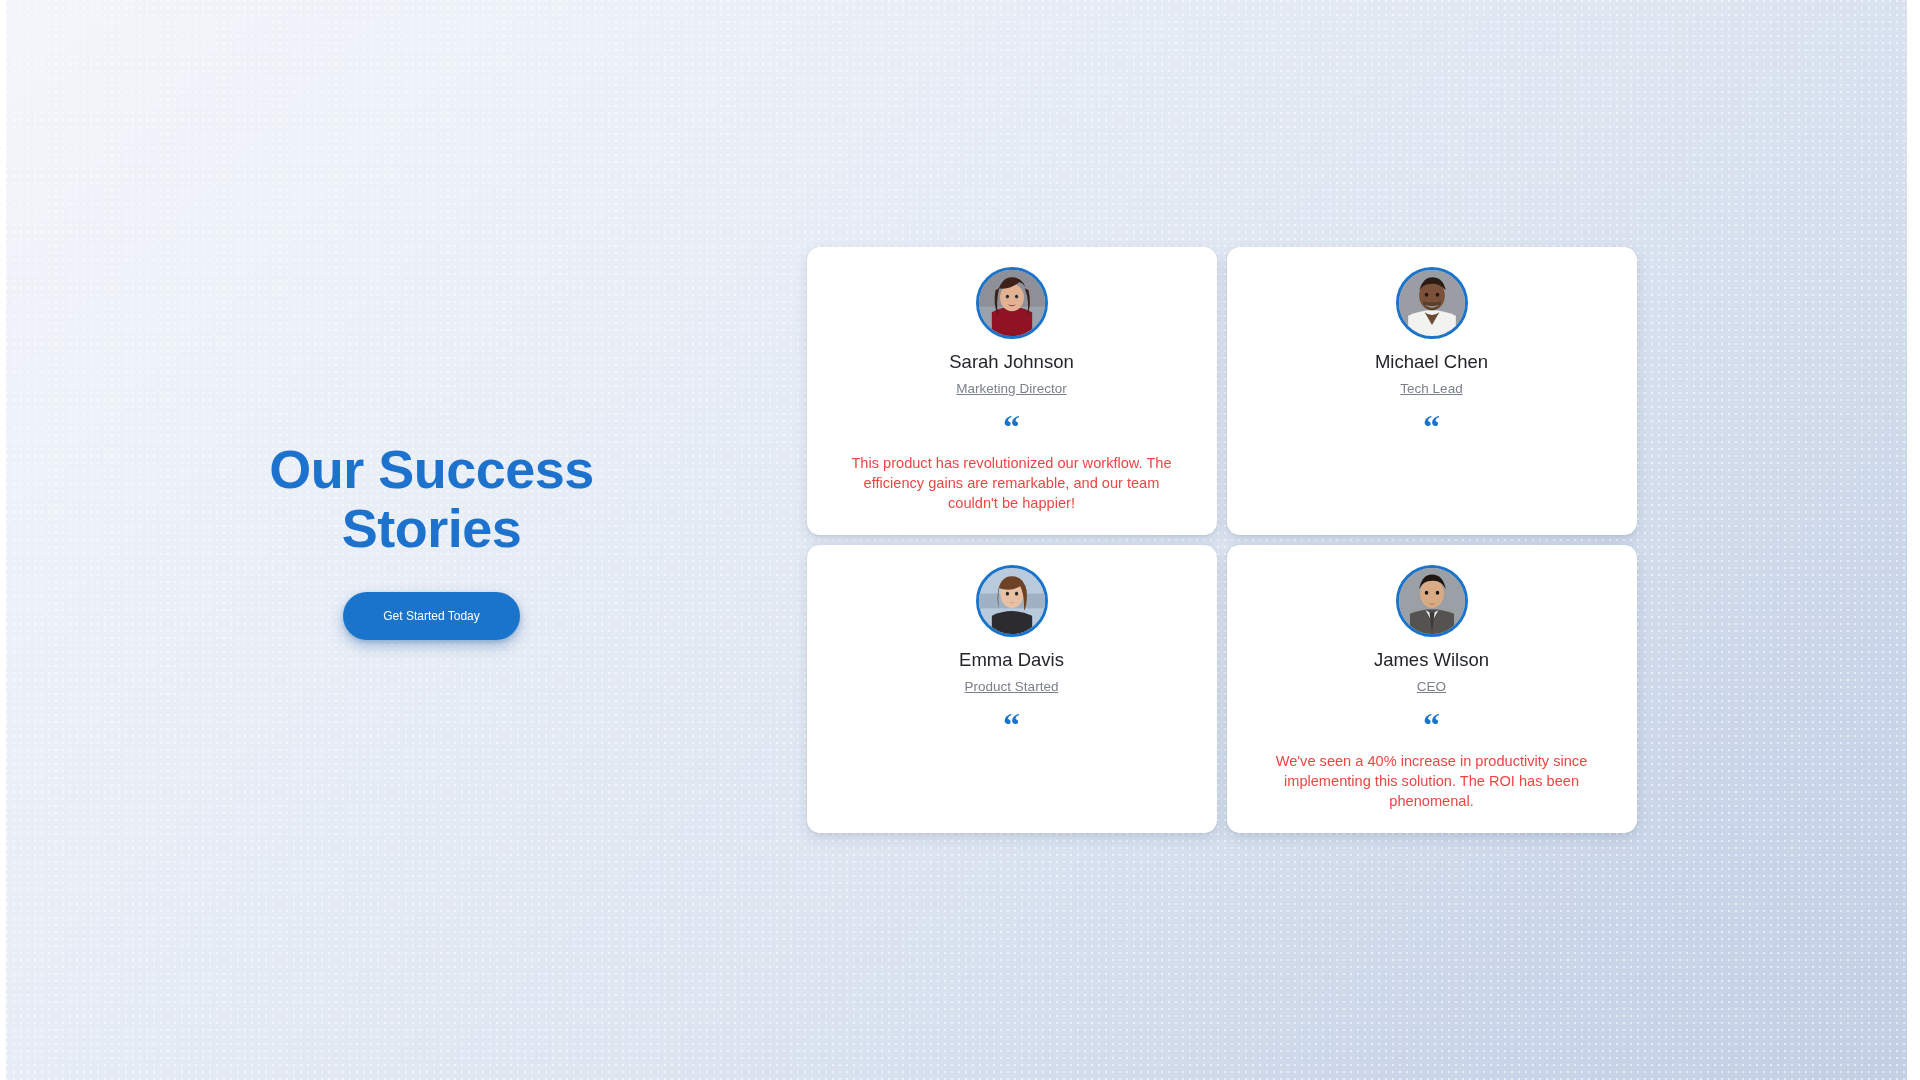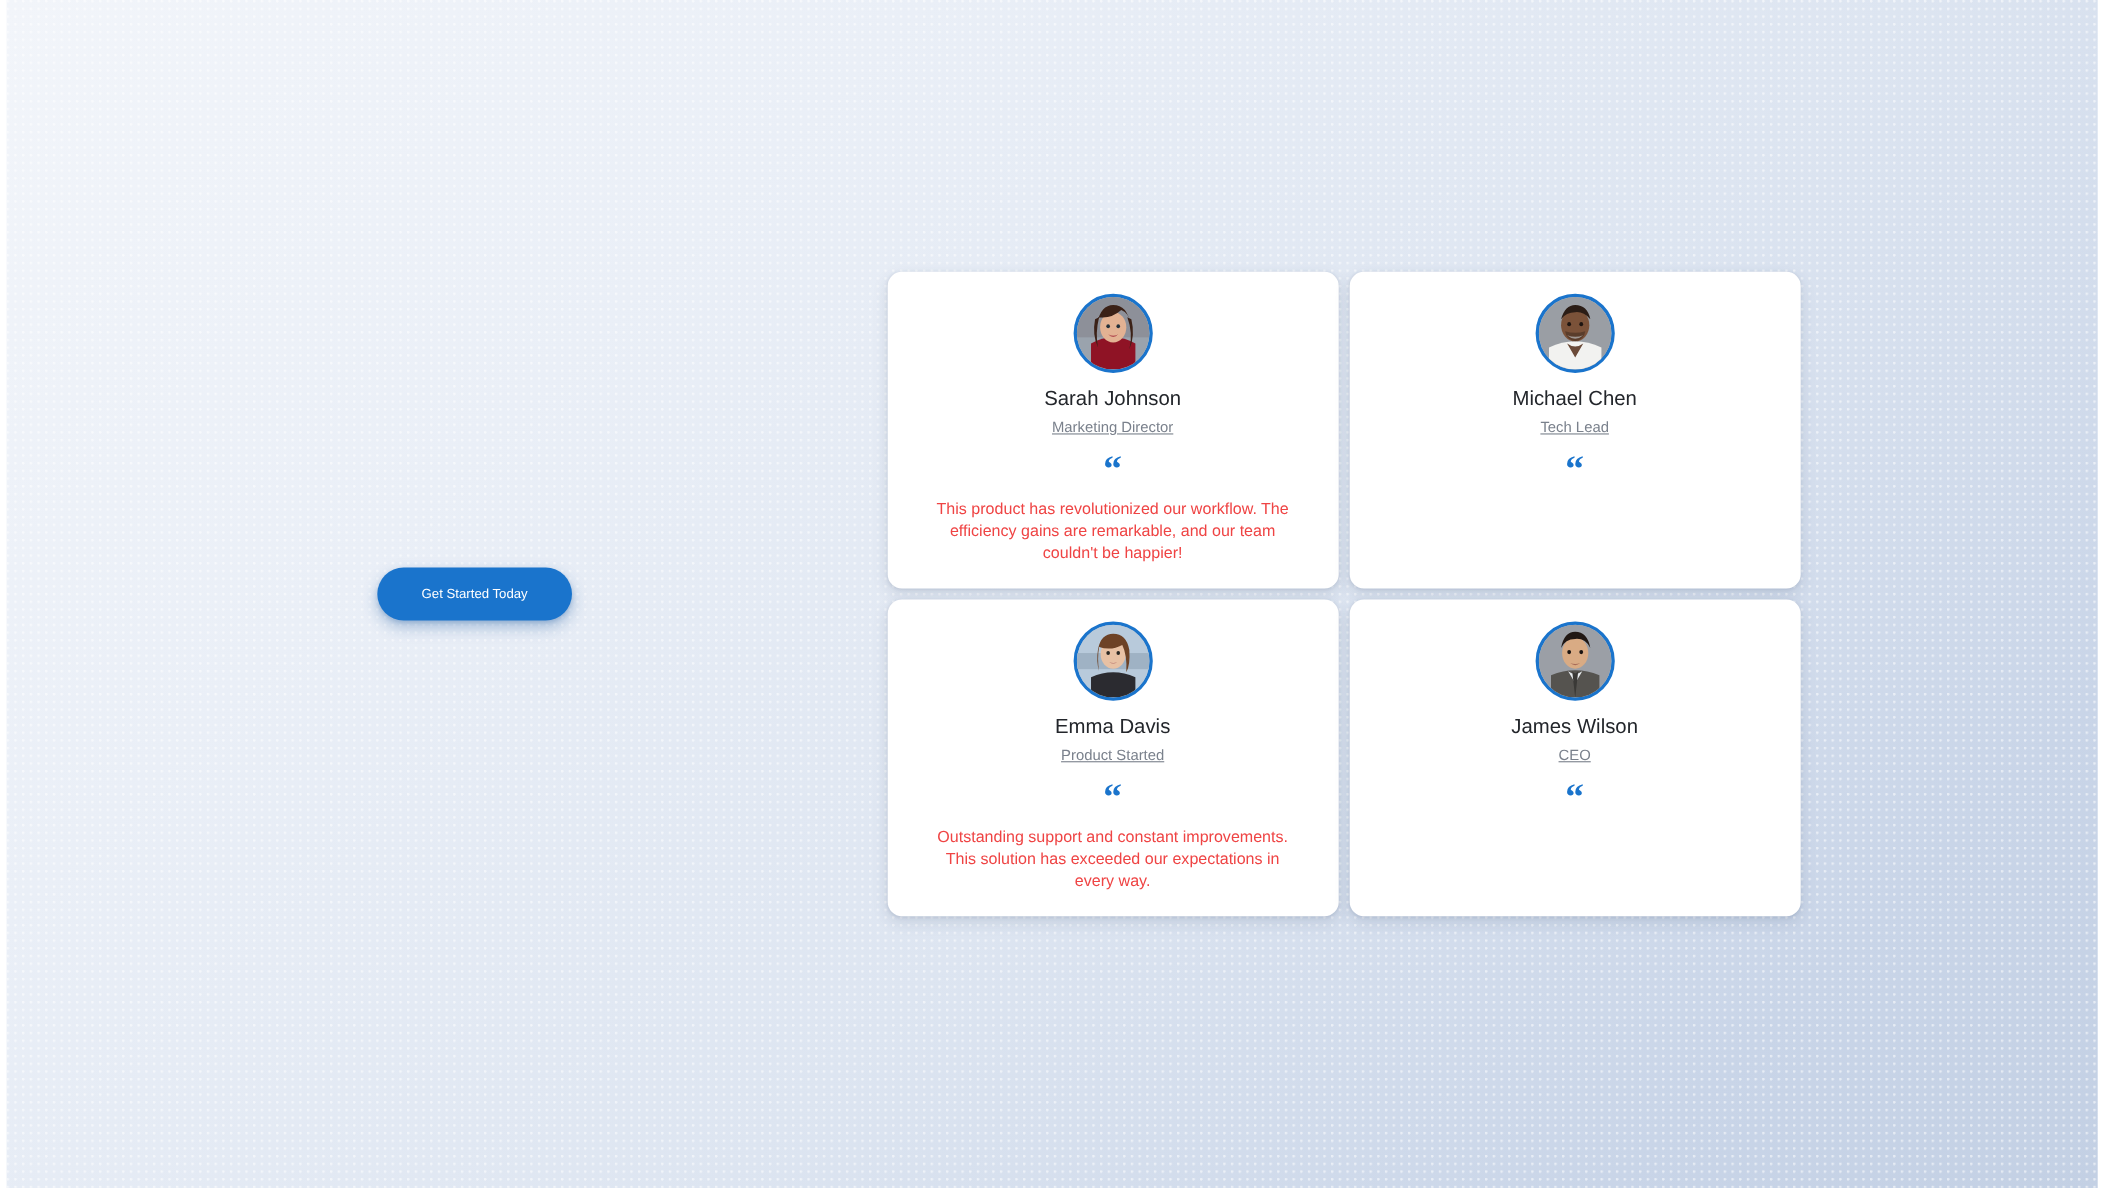"Our Success Stories" h1.hero-title { html: none -> <h1>Our Success Stories</h1> }
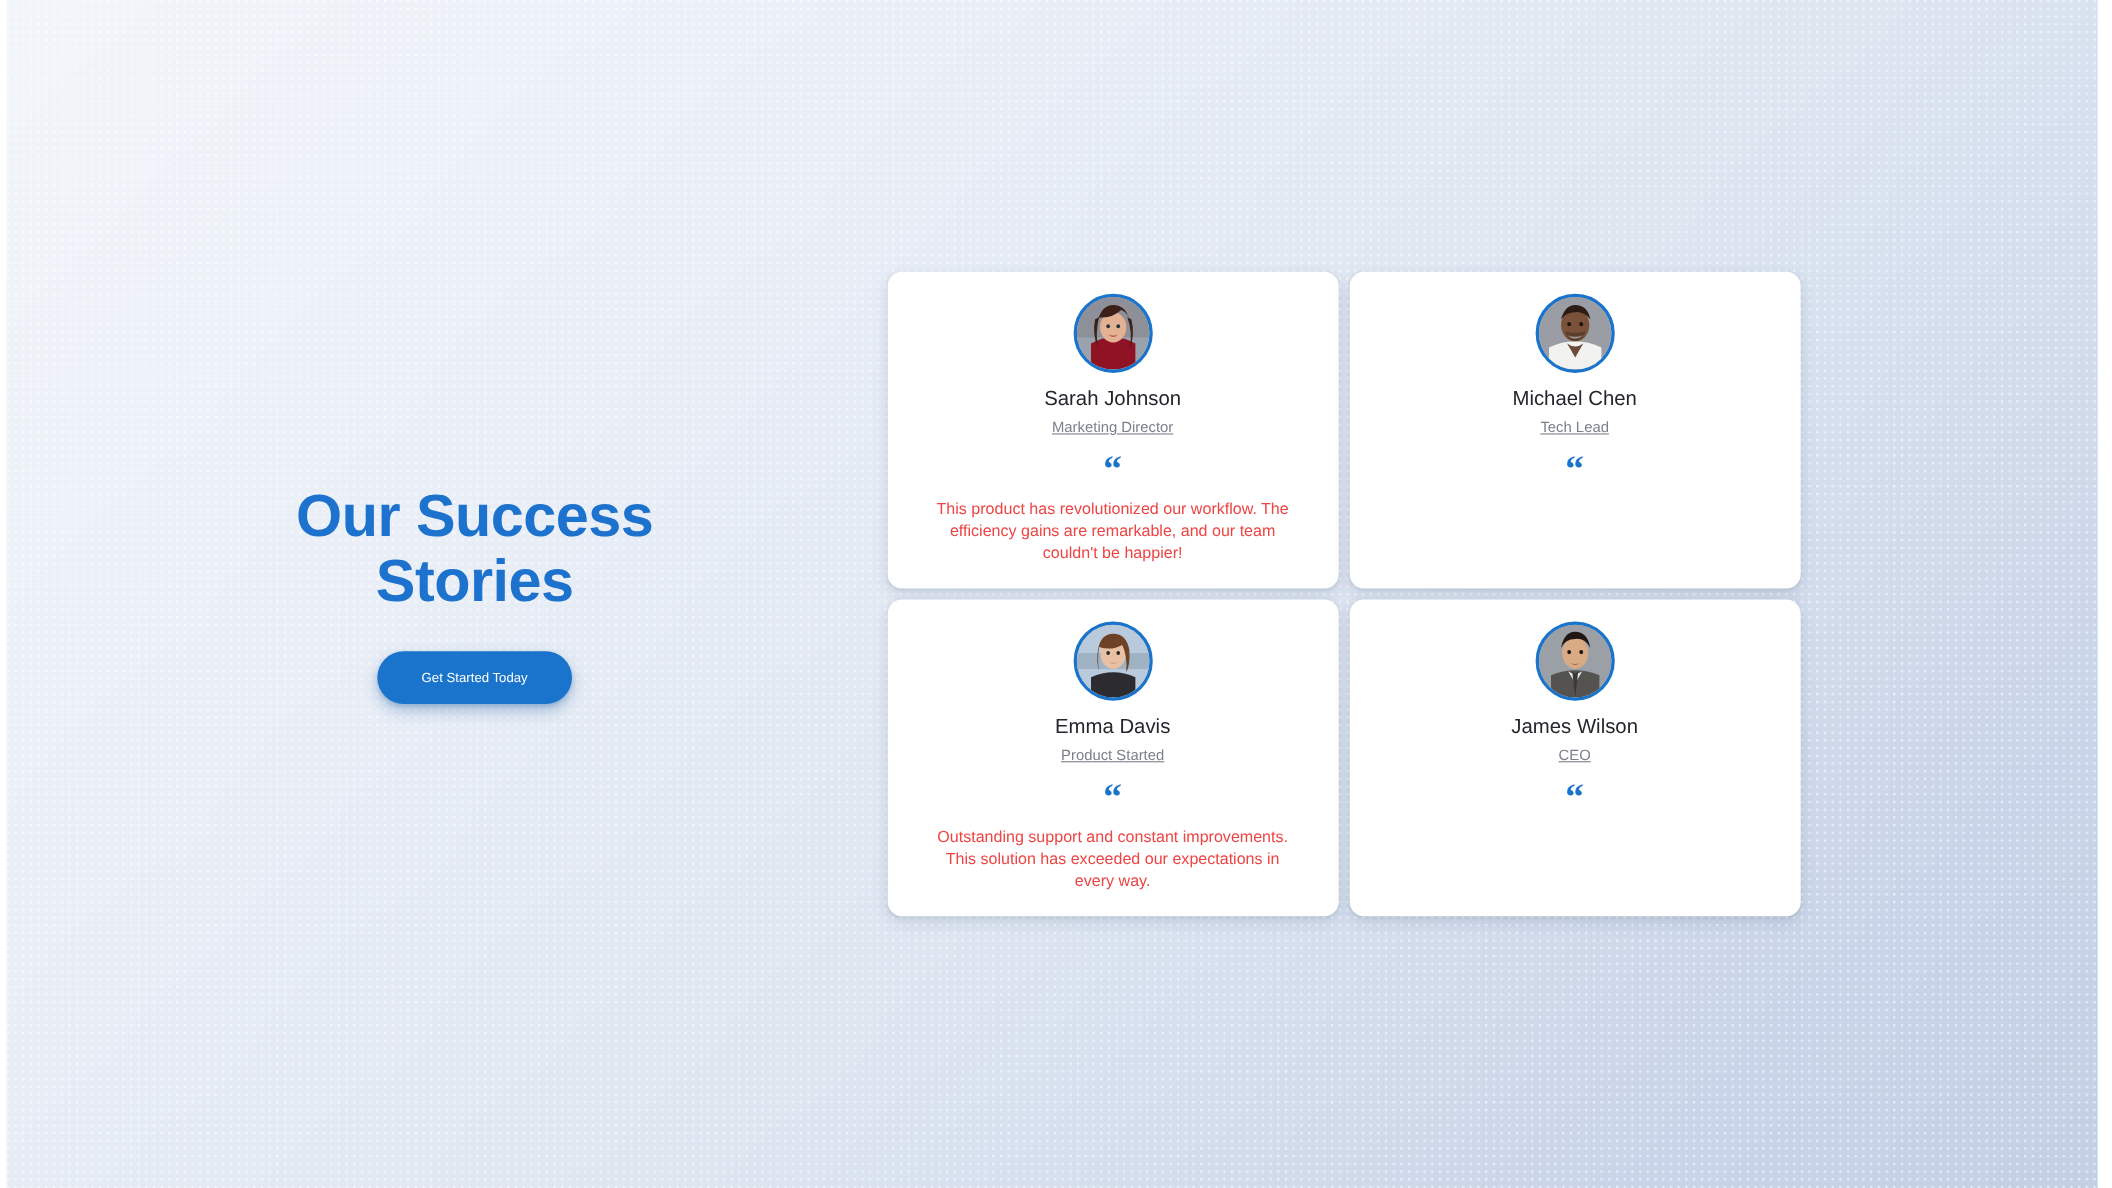"Outstanding support and constant" div.card-quote { html: <div>Outstanding support and constant improvements. This solution has exceeded our expectations in every way.</div> -> none }
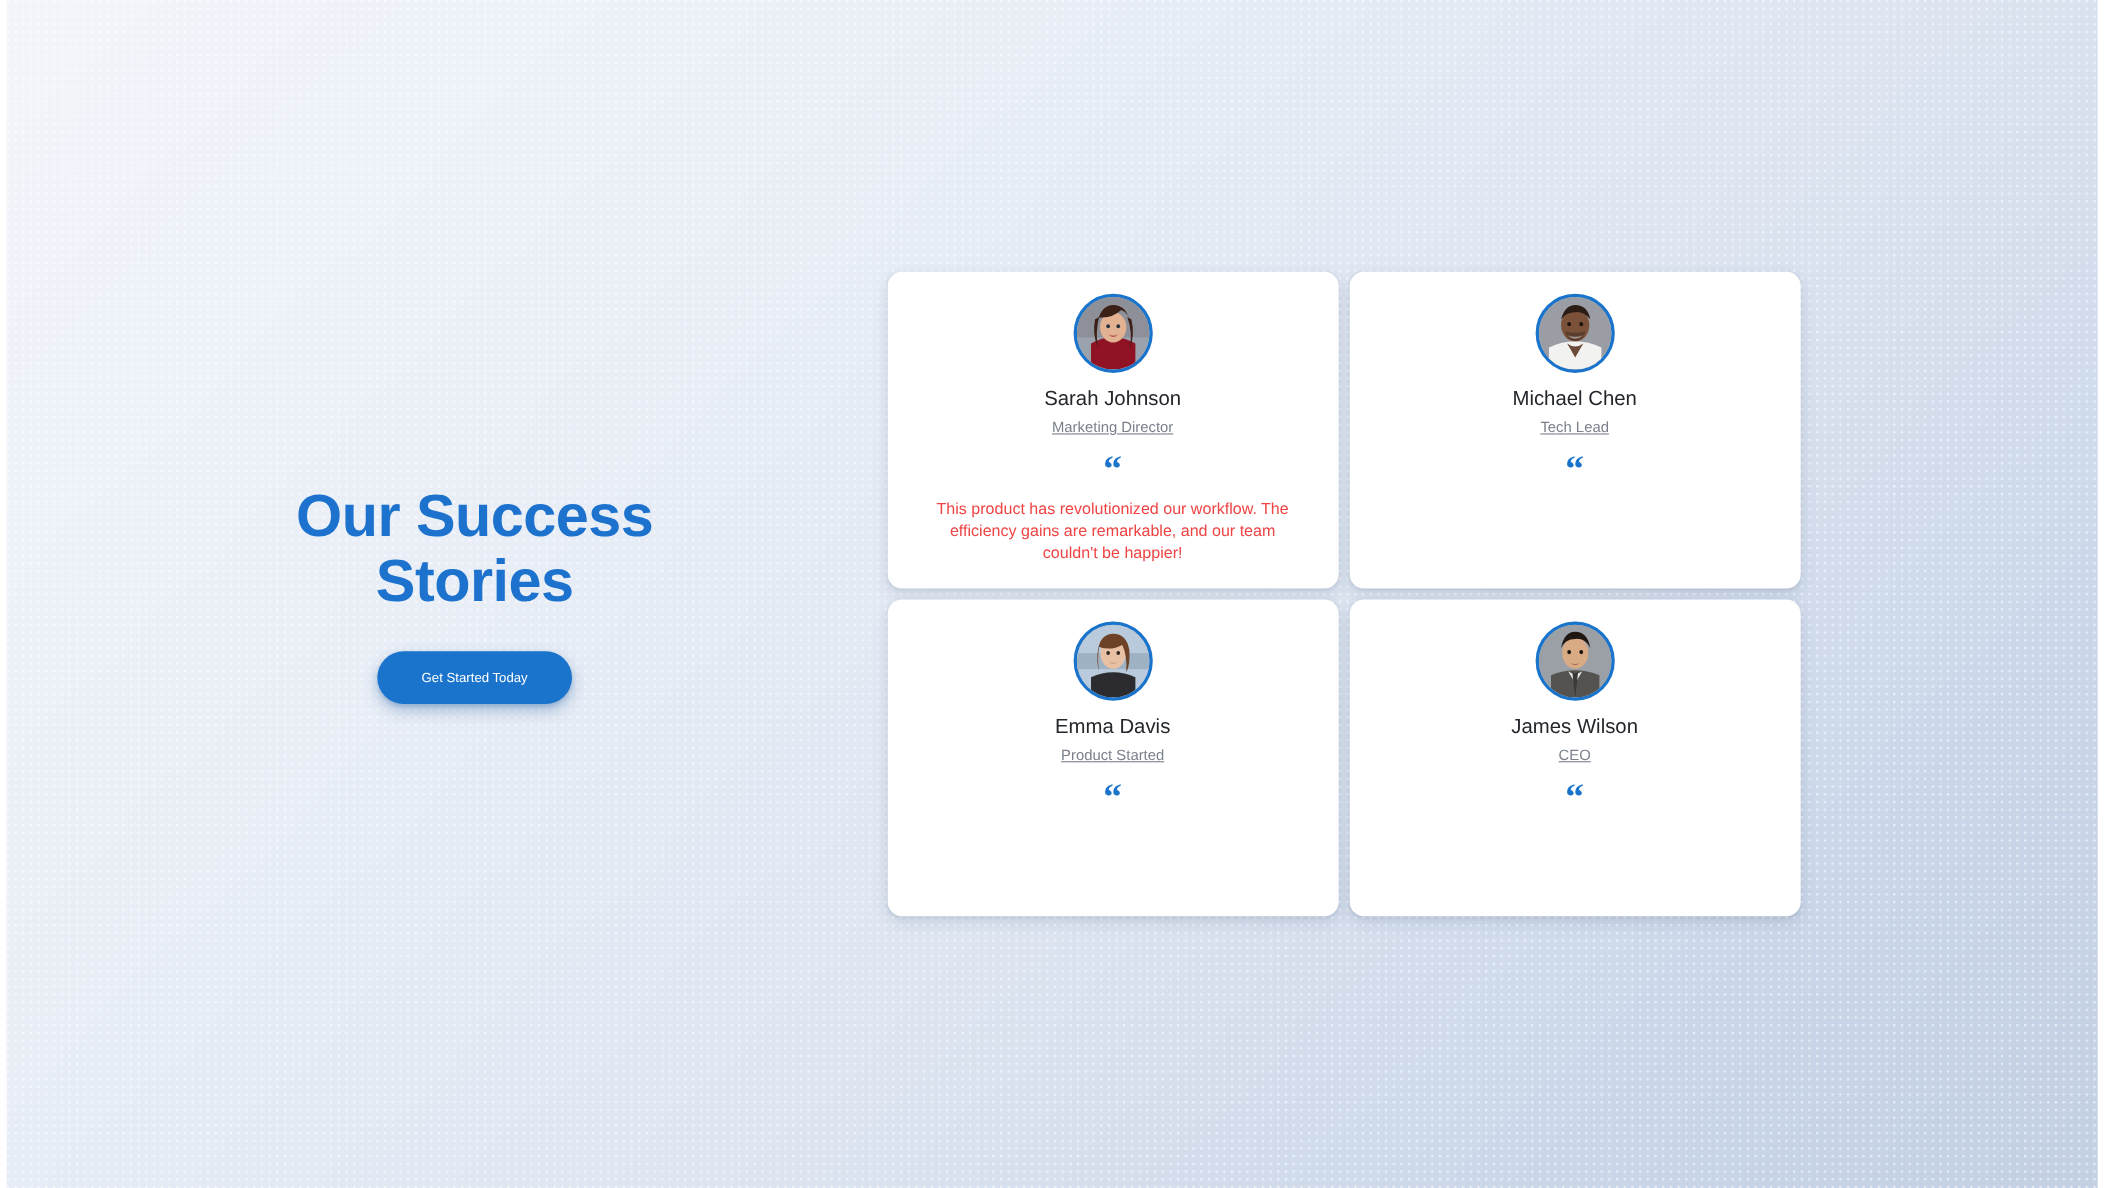"We've seen a 40% increase" div.card-quote { html: none -> <div>We've seen a 40% increase in productivity since implementing this solution. The ROI has been phenomenal.</div> }
